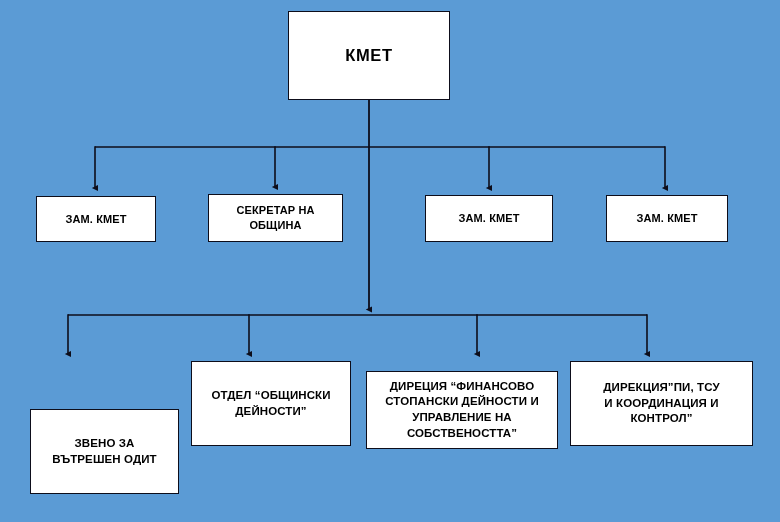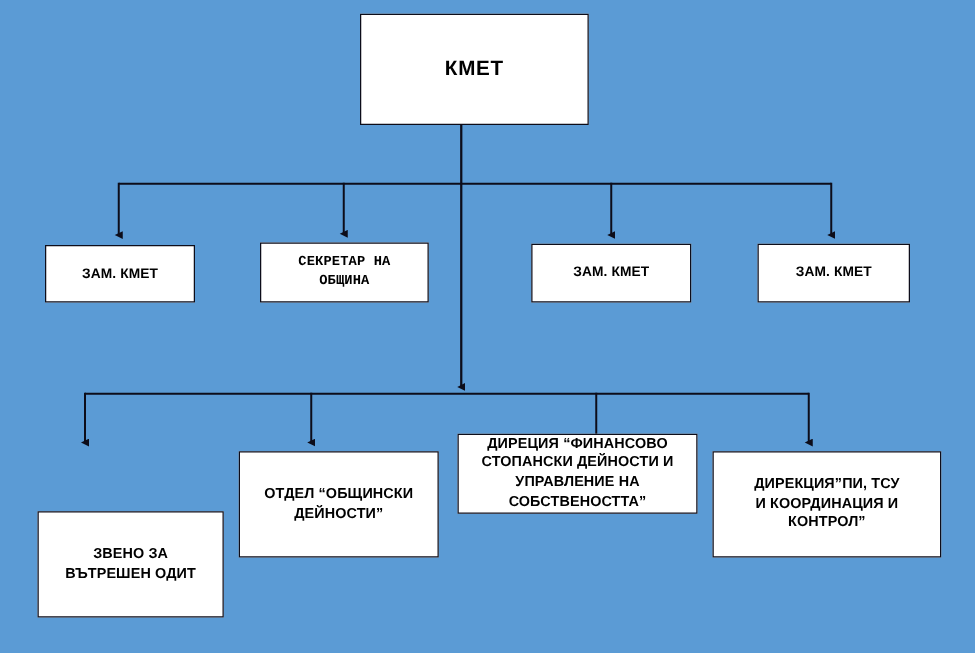"КМЕТ" div.node-box { width: 183px -> 162px }
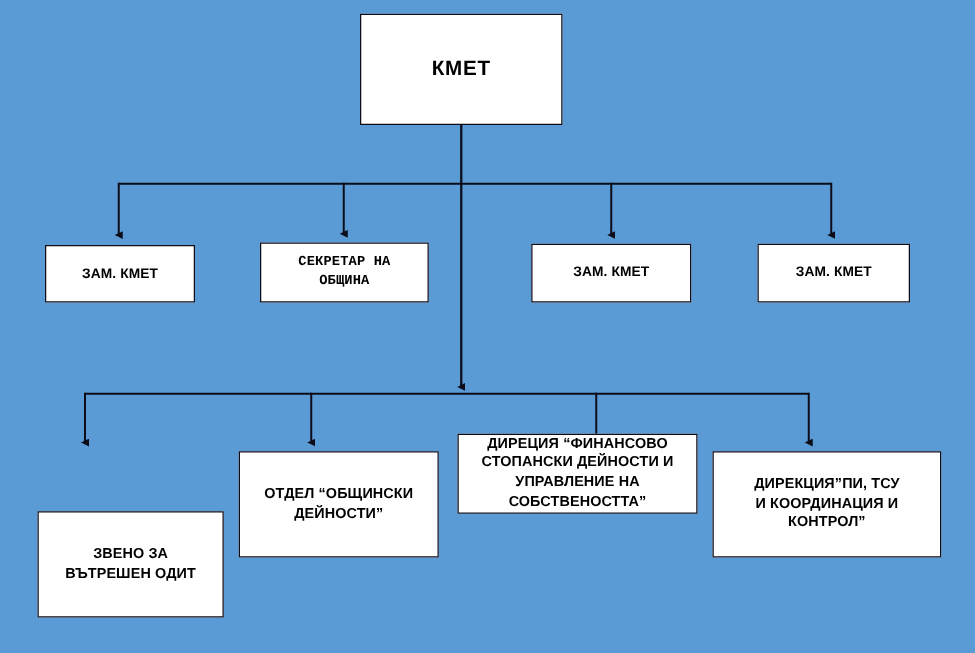"СЕКРЕТАР НА" div.node-box { font-family: Liberation Mono, monospace -> none }
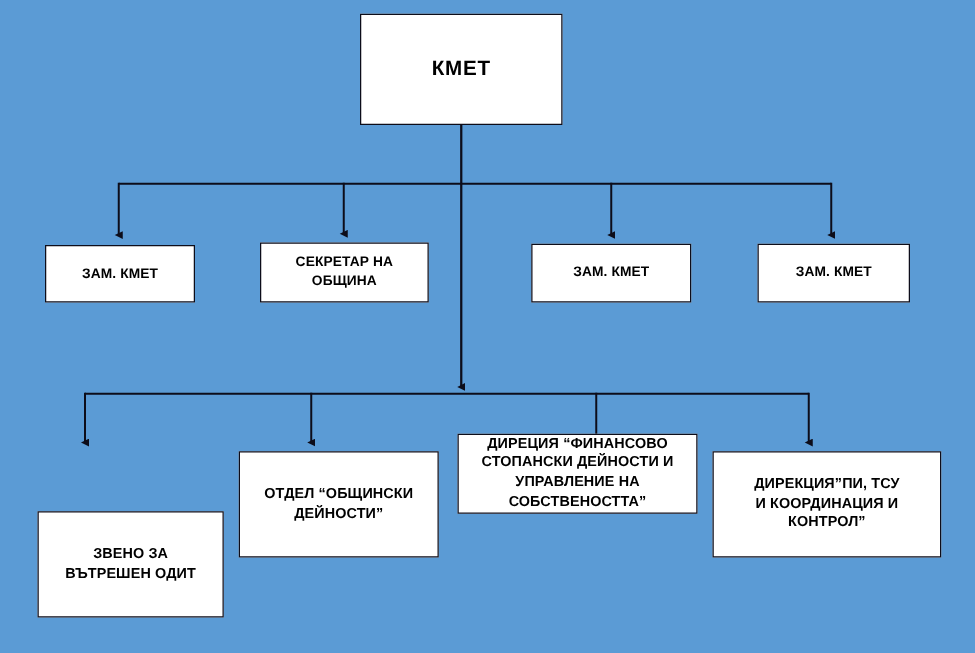"ДИРЕЦИЯ “ФИНАНСОВО" div.node-box { height: 64px -> 78px; top: 347px -> 371px }
